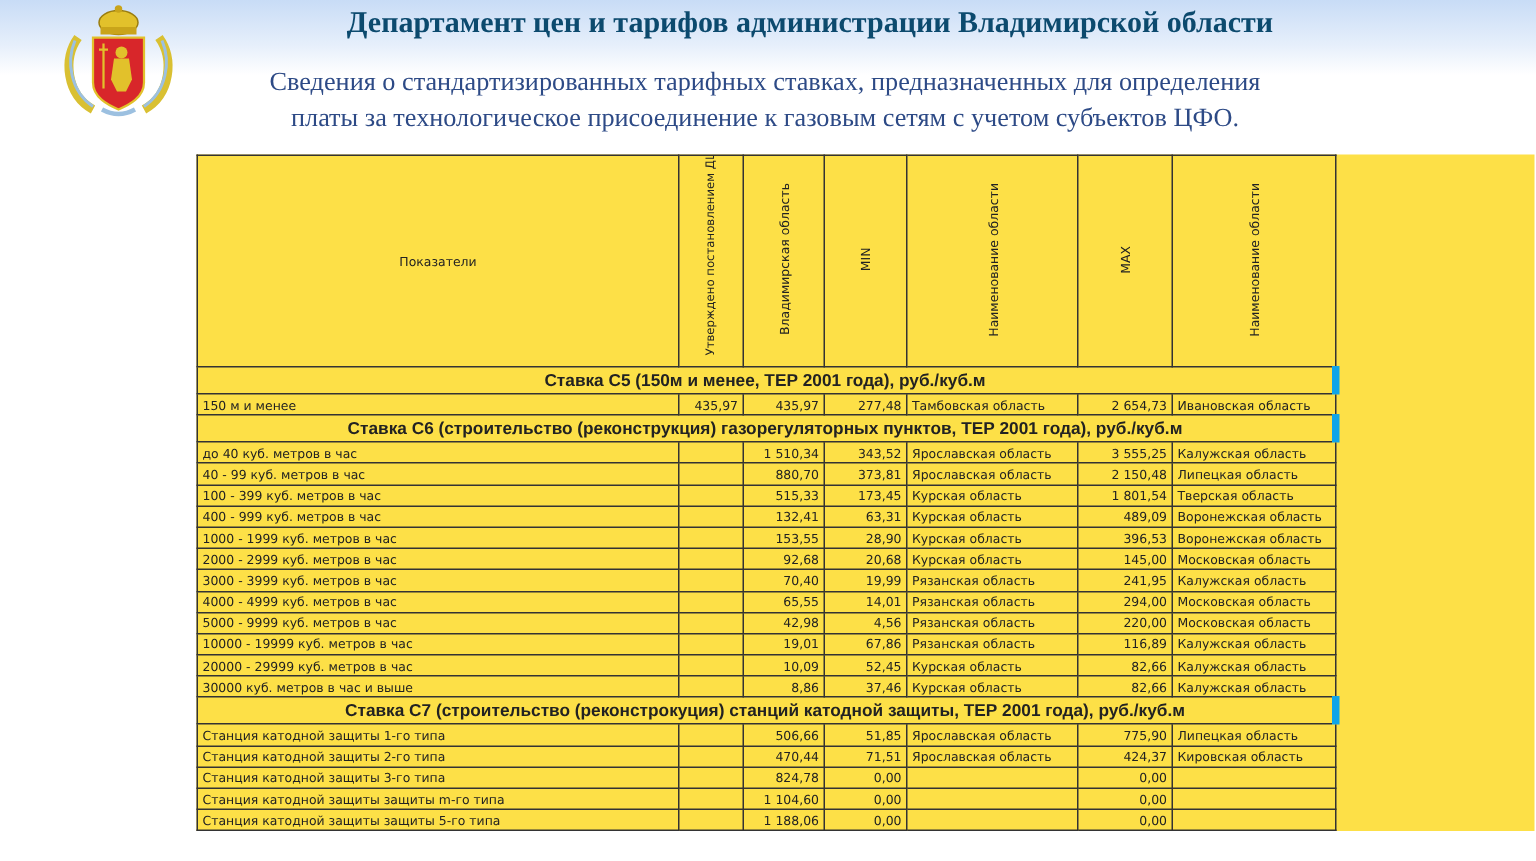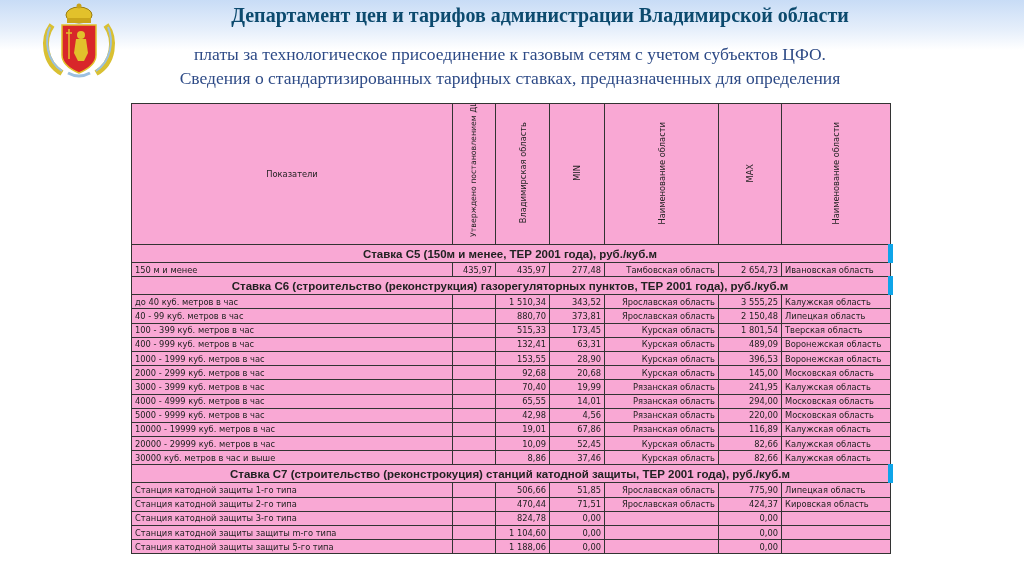"платы за технологическое присоединение к" div { order: before "Сведения о стандартизированных тарифных" -> after "Сведения о стандартизированных тарифных" }
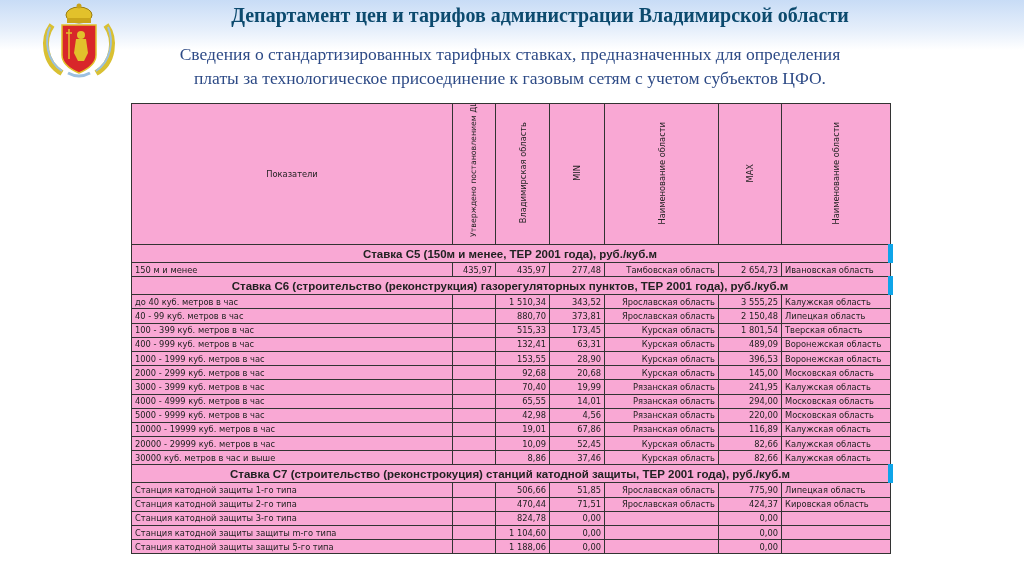"Показатели" .sheet { background: #f9a8d4 -> #fde047; width: 760px -> 892px }
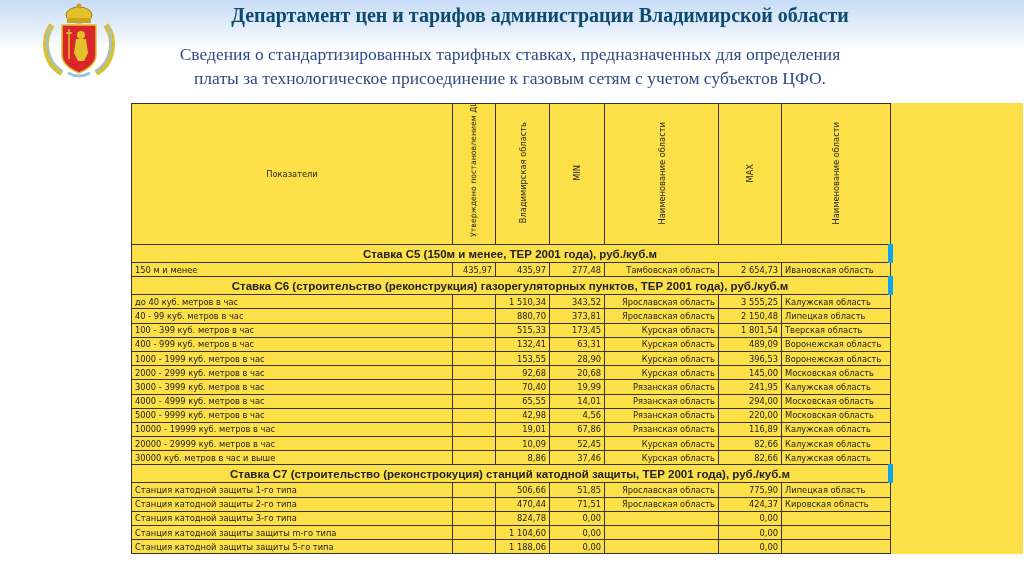"Тамбовская область" .ctr { text-align: right -> left }
